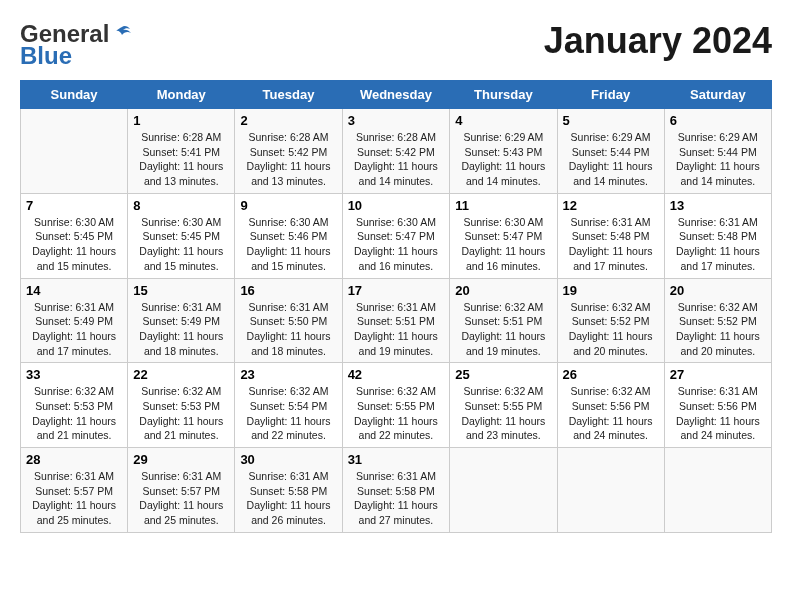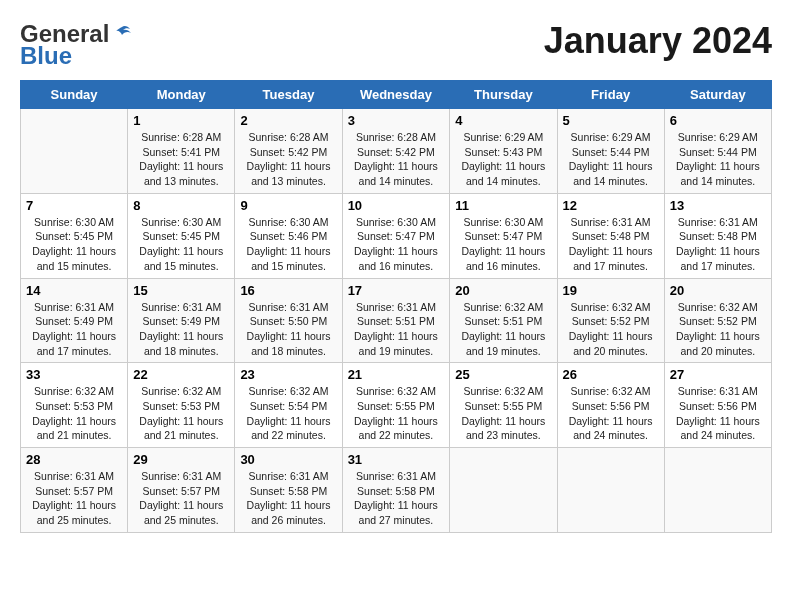"21" span.day-number { text: 21 -> 42 }
